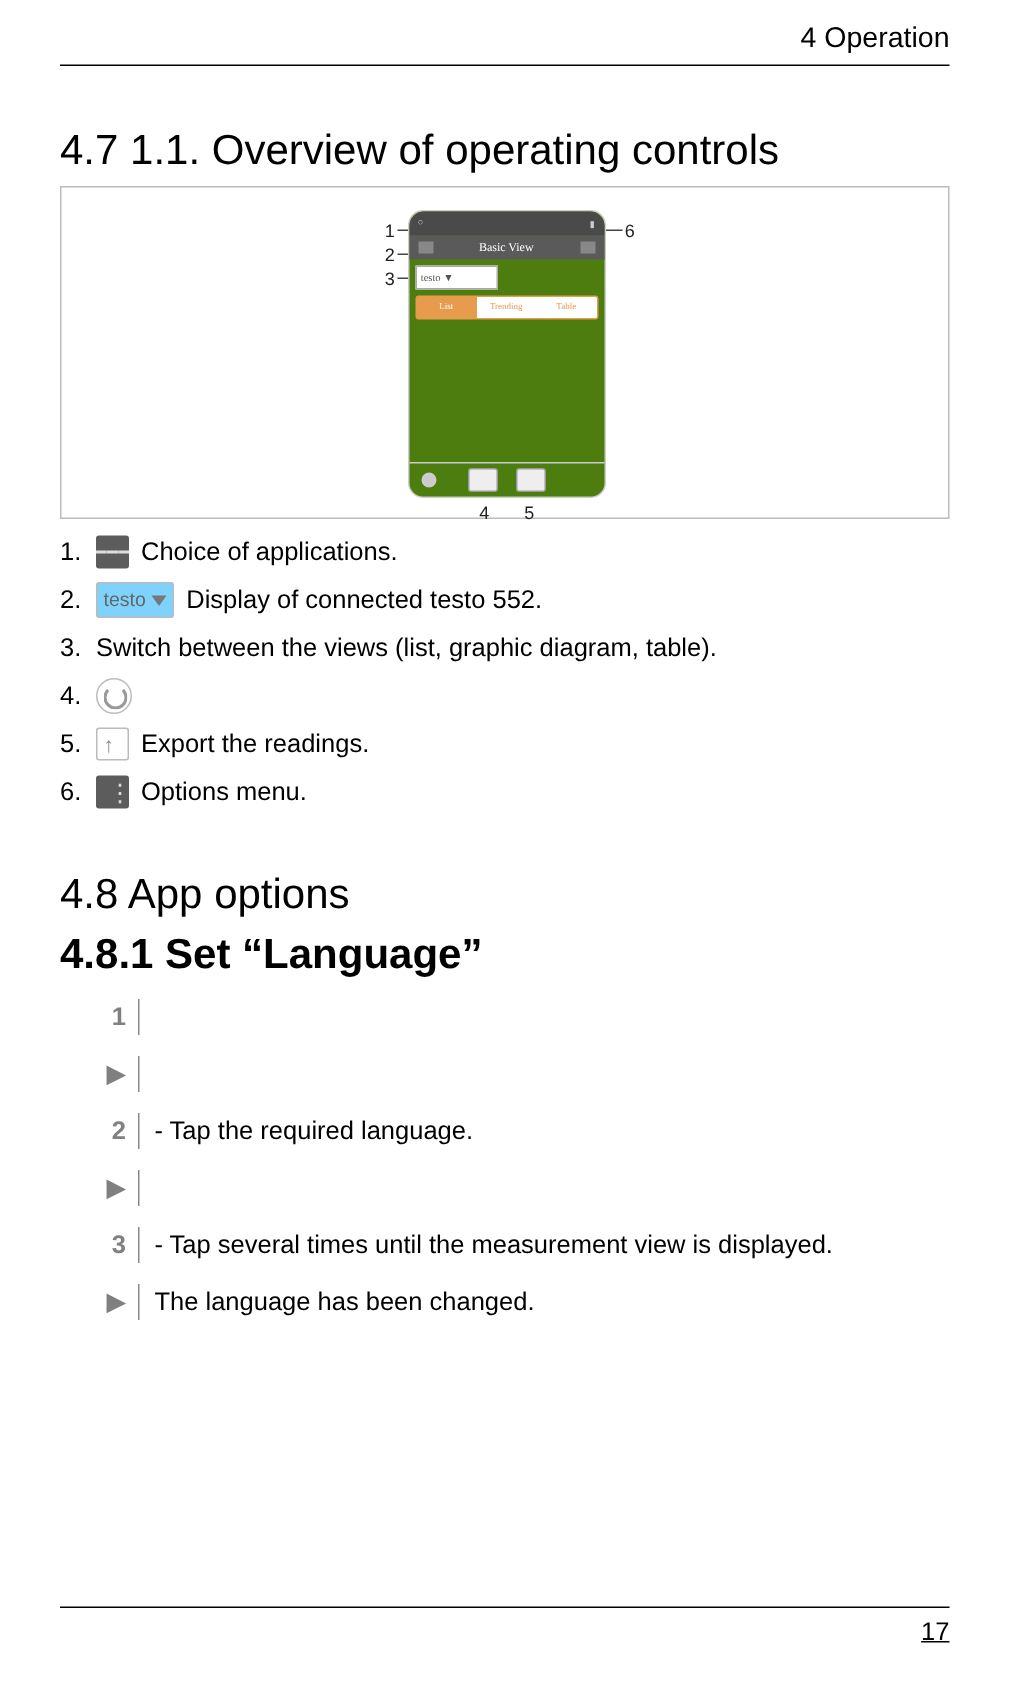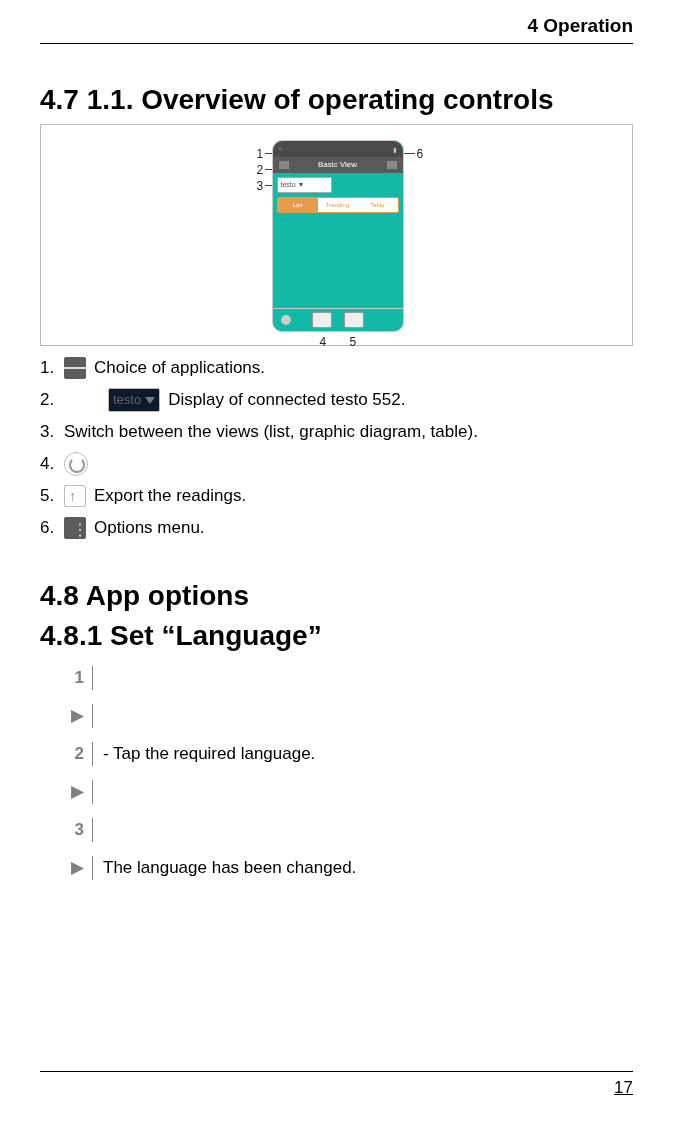"4 Operation" .running-header { font-weight: bold -> none }
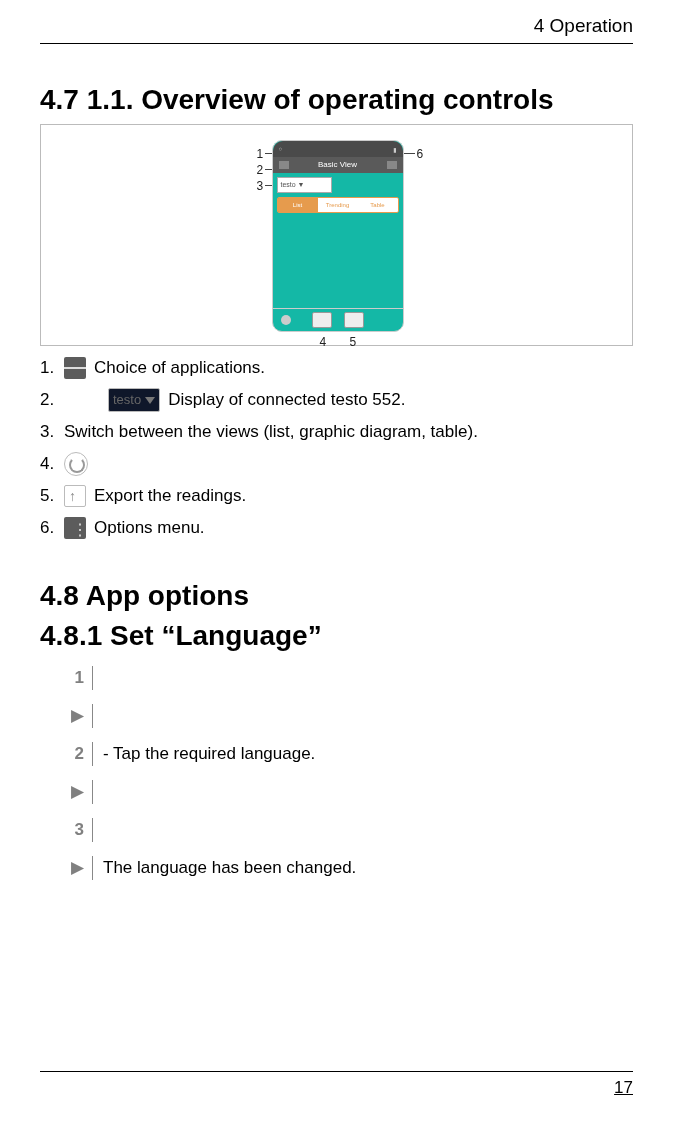"4.7 1.1. Overview of operating" h2 { font-weight: bold -> normal }
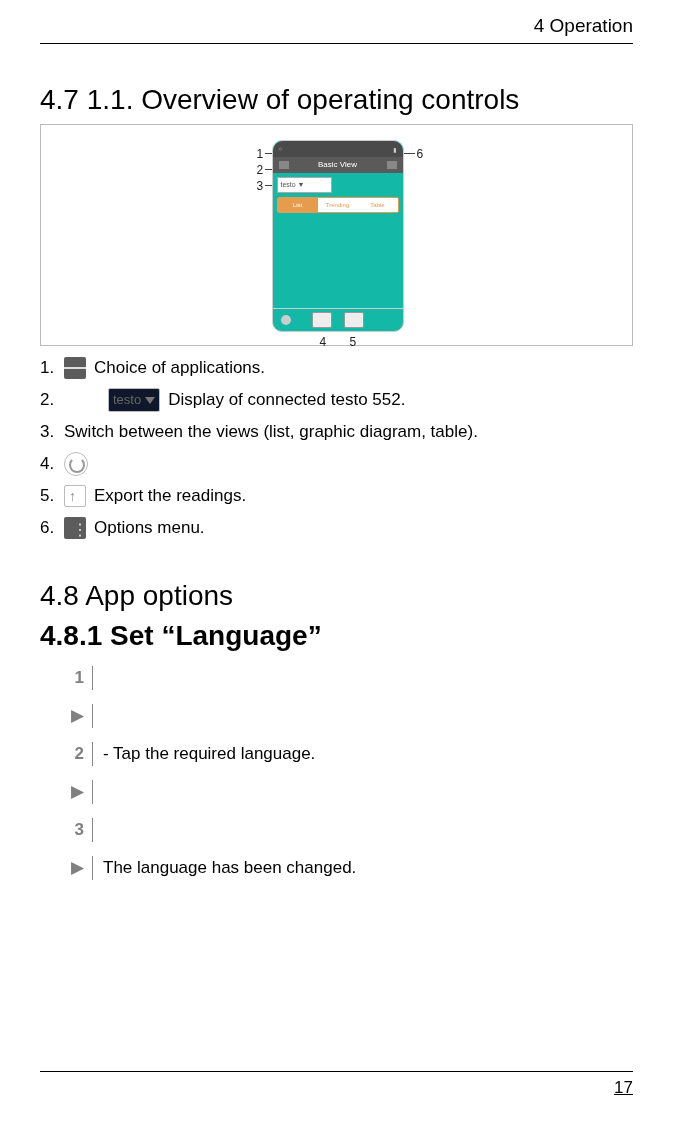"Basic View" .device { background: #14b8a6 -> #4d7c0f; font-family: none -> Liberation Serif, serif }
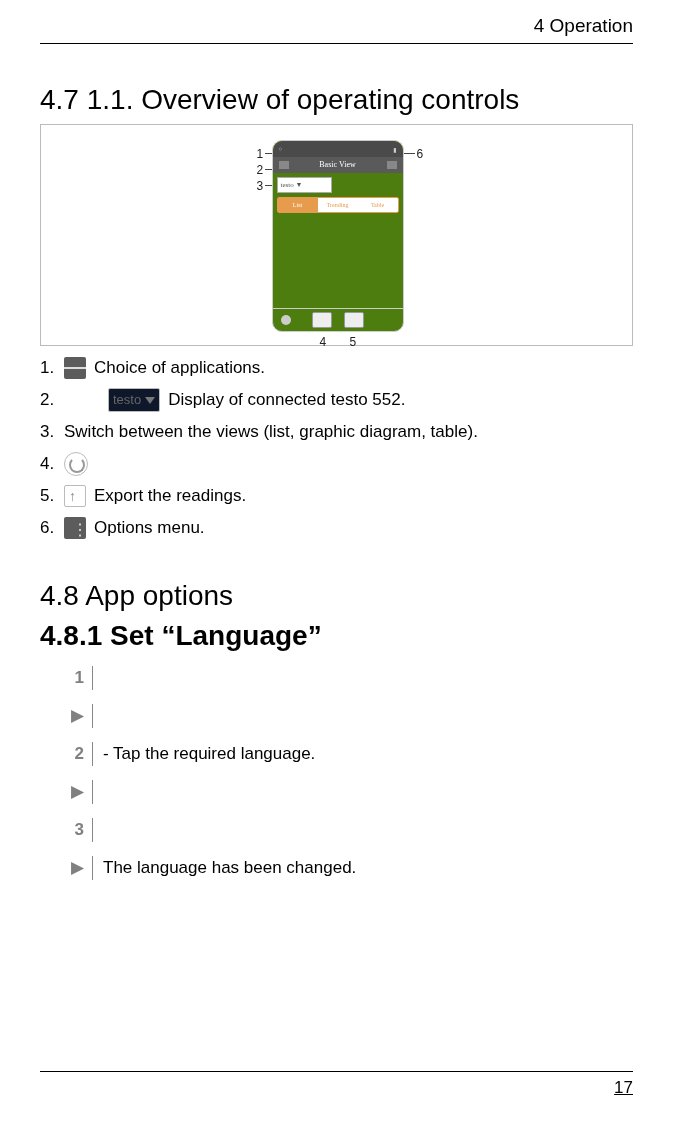"testo" .icon-testo { background: #0f172a -> #7dd3fc; margin-left: 44px -> none }
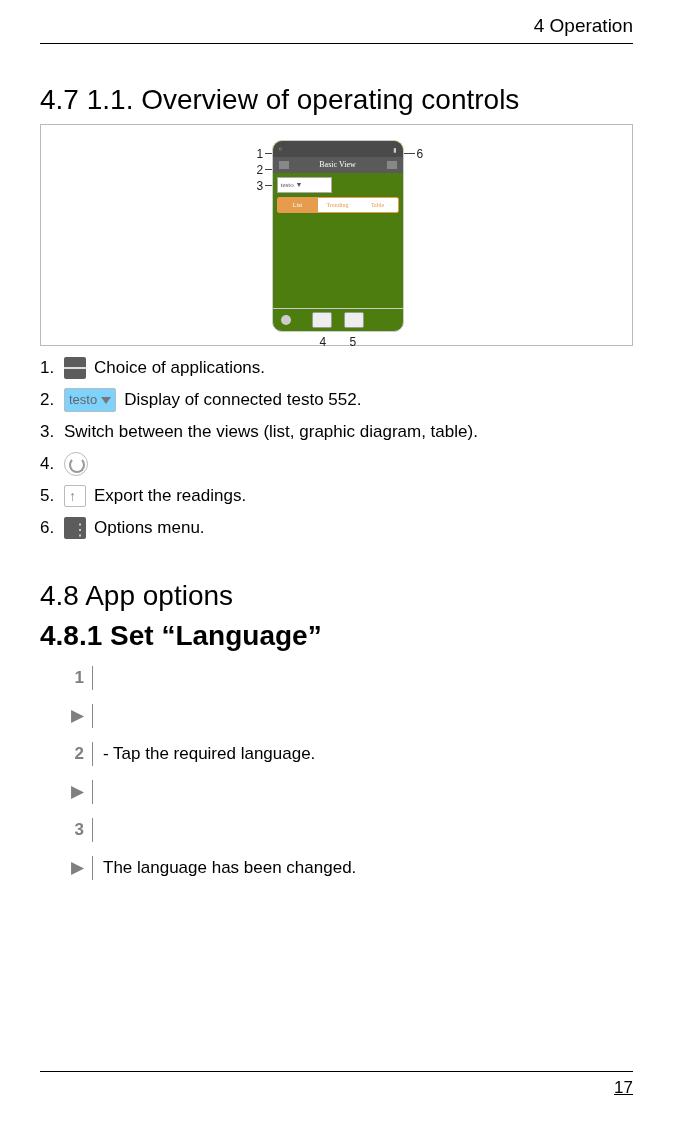"- Tap several times until" div.step-text { html: none -> <div>- Tap several times until the measurement view is displayed.</div> }
